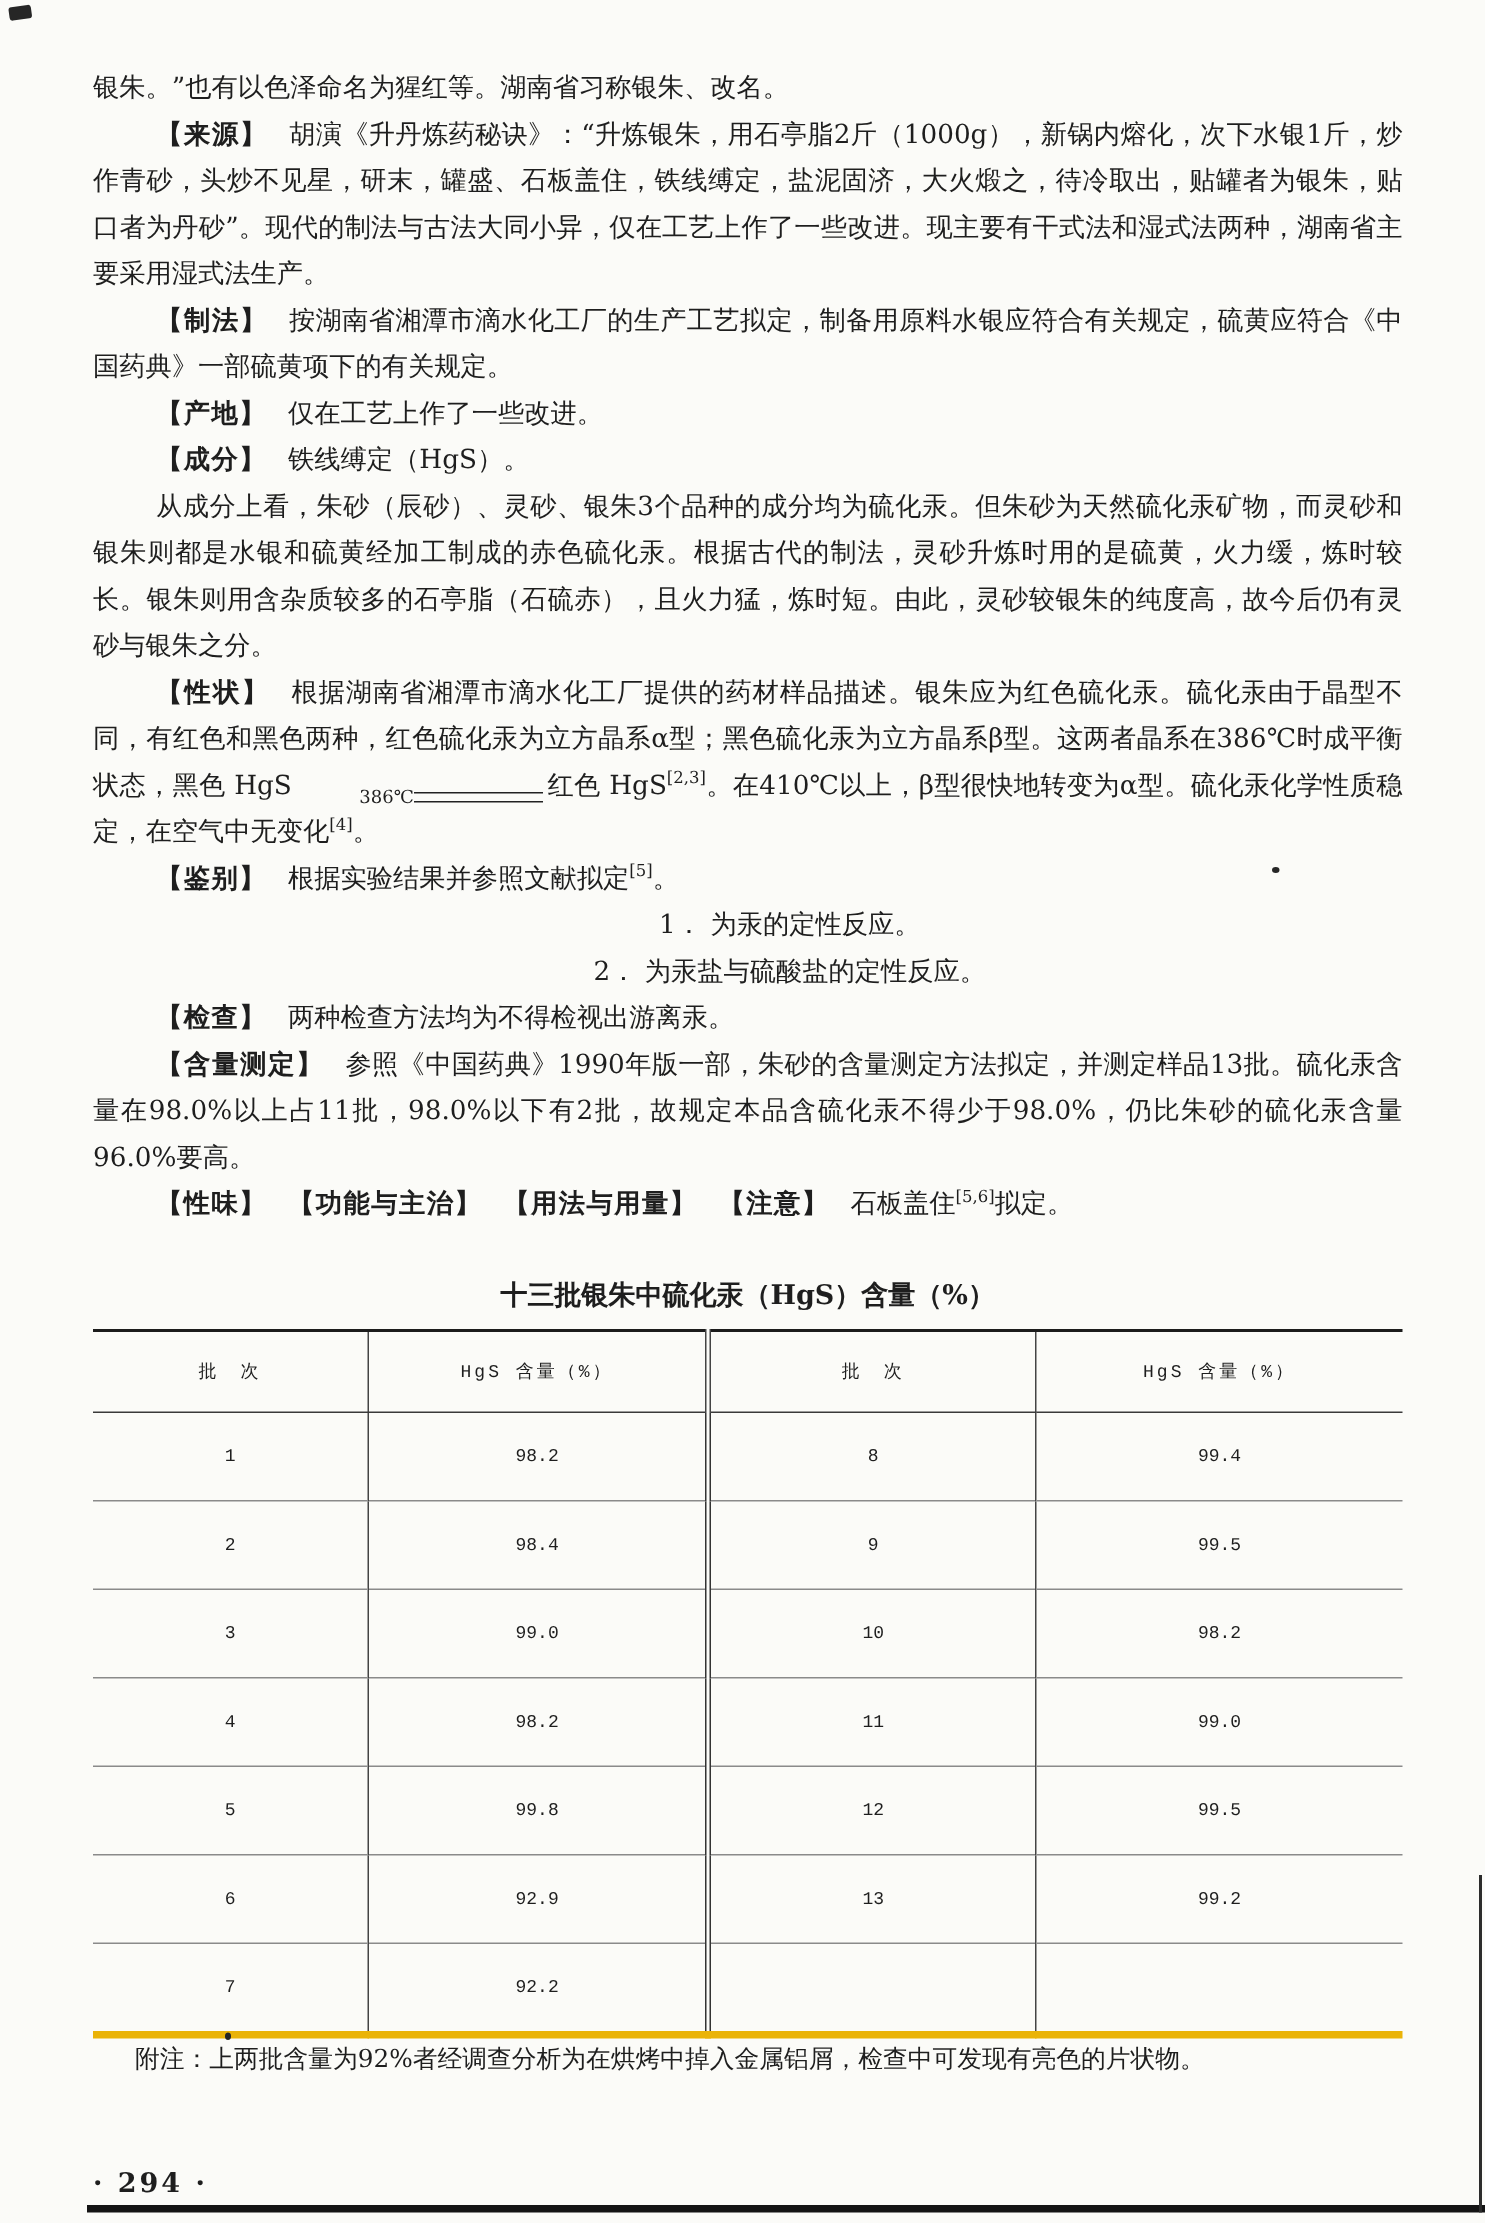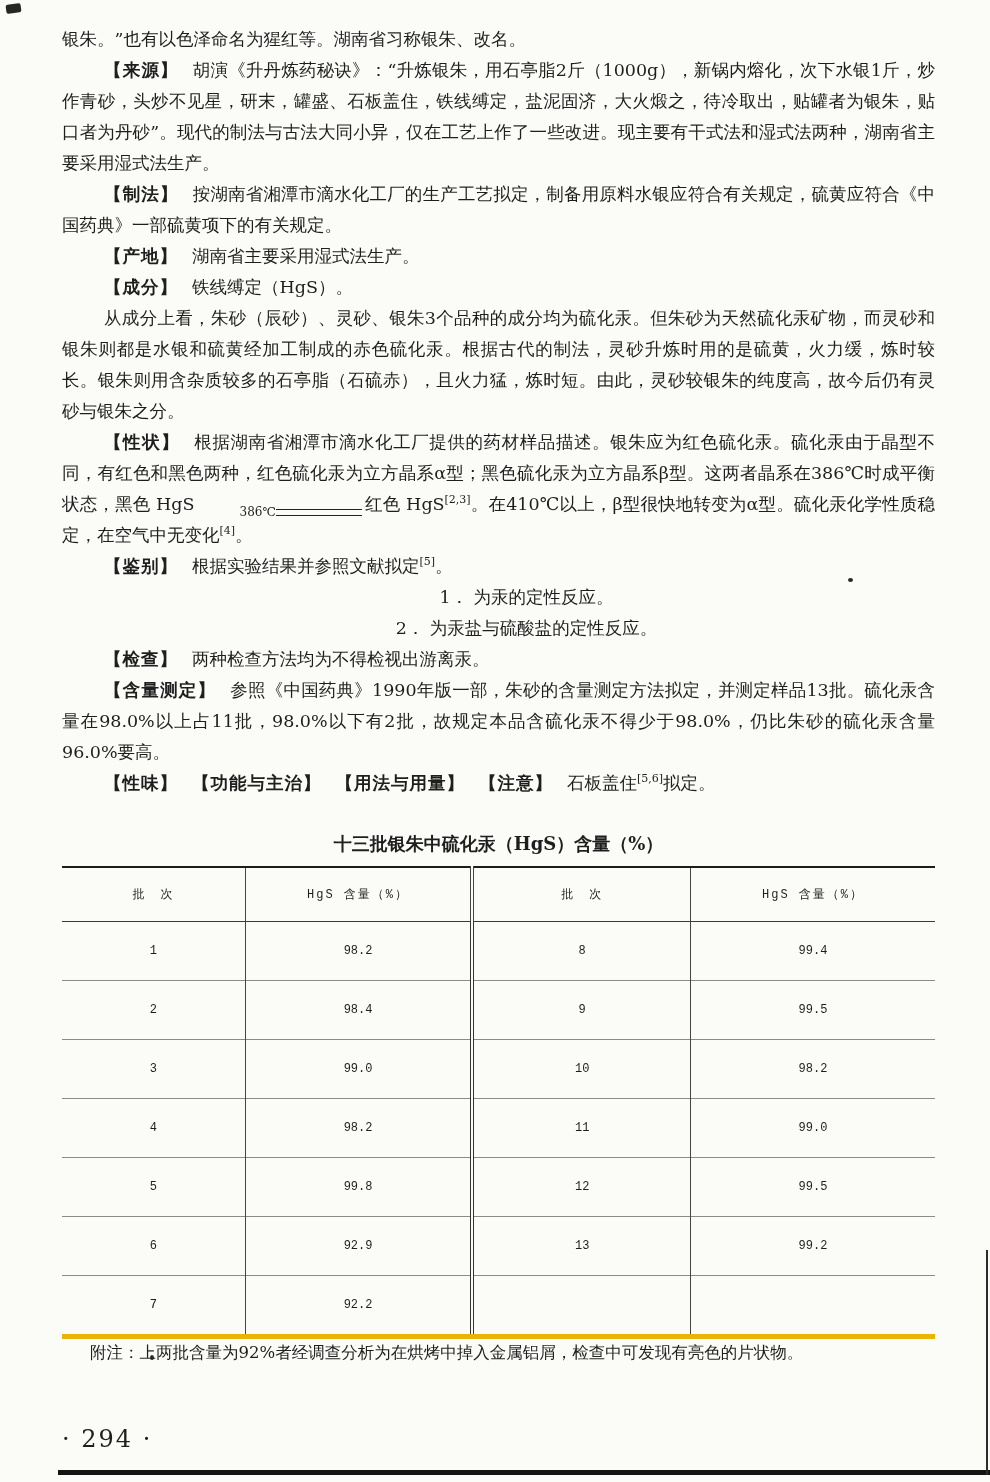"银朱。”也有以色泽命名为猩红等。湖南省习称银朱、改名。" .page { padding: 24px 55px 0 62px -> 44px 55px 0 62px }
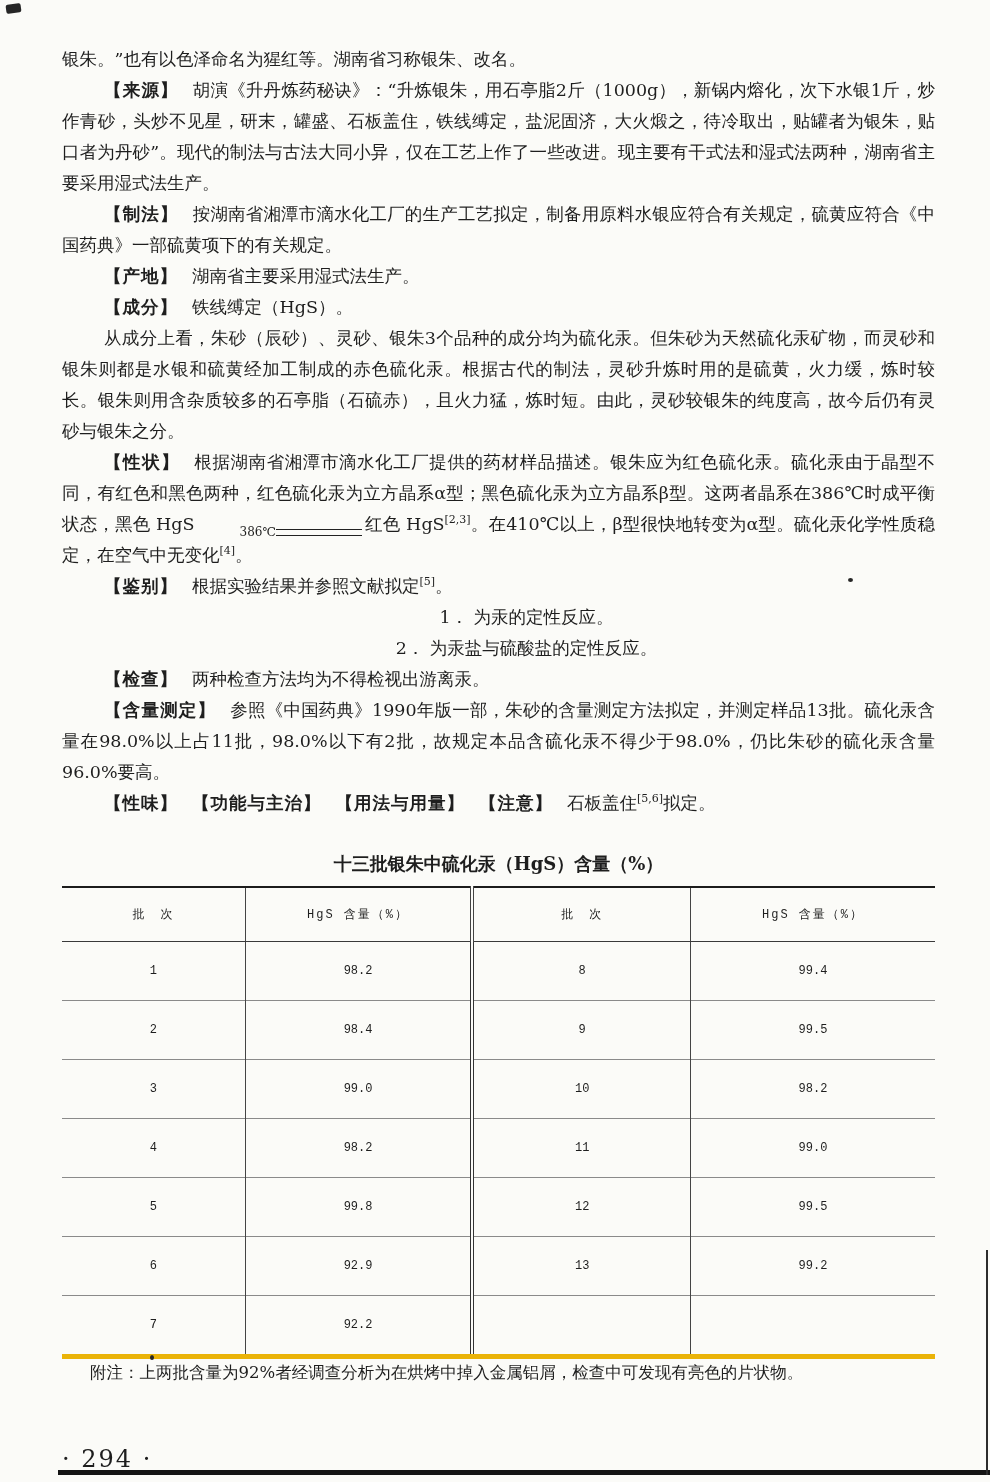"湖南省主要采用湿式法生产。" span { text: 湖南省主要采用湿式法生产 -> 仅在工艺上作了一些改进 }
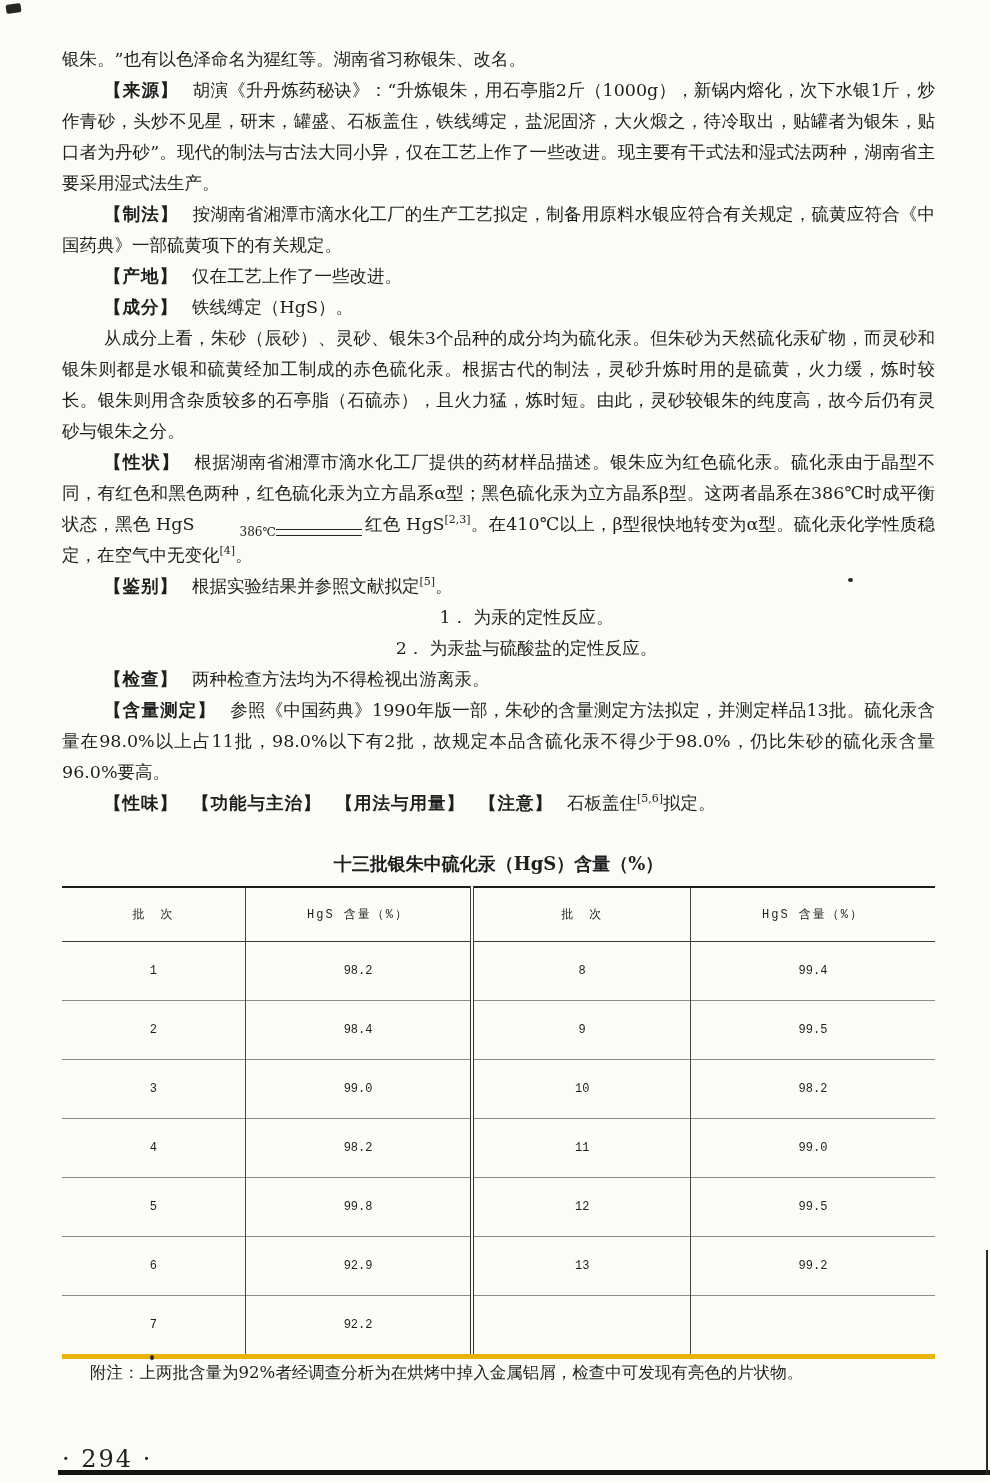"· 294 ·" .page-num { font-size: 24px -> 18px; font-weight: none -> bold }
